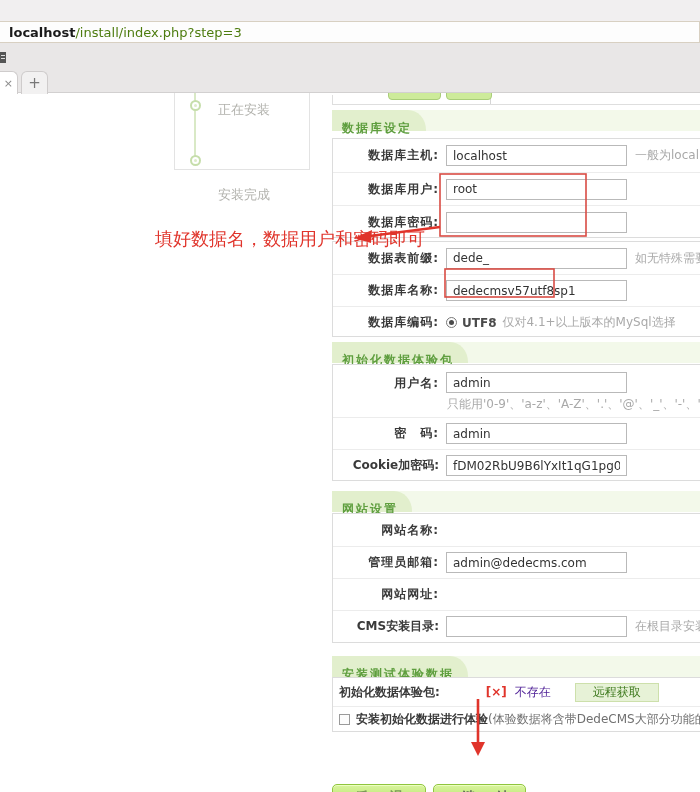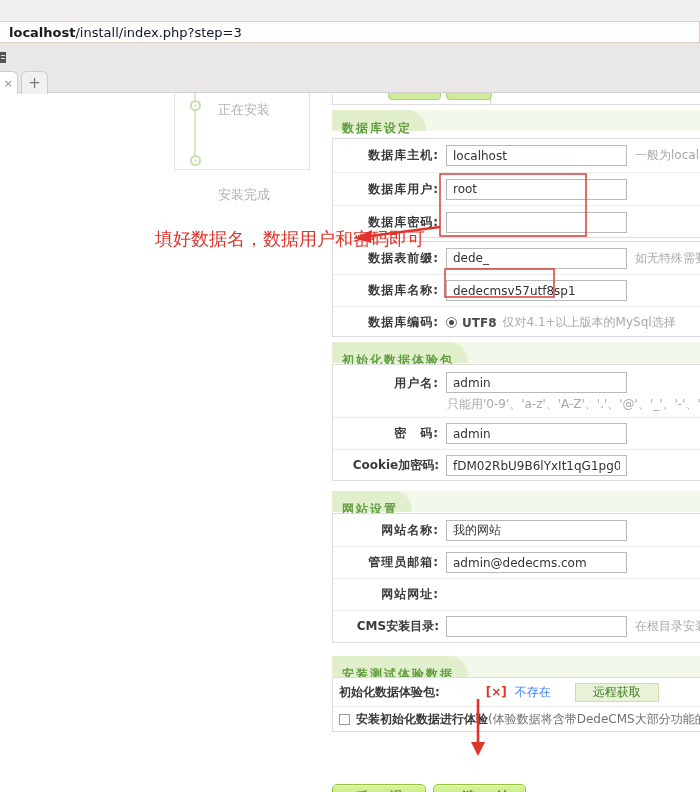"/install/index.php?step=3" .url-path { color: #0f172a -> #4d7c0f }
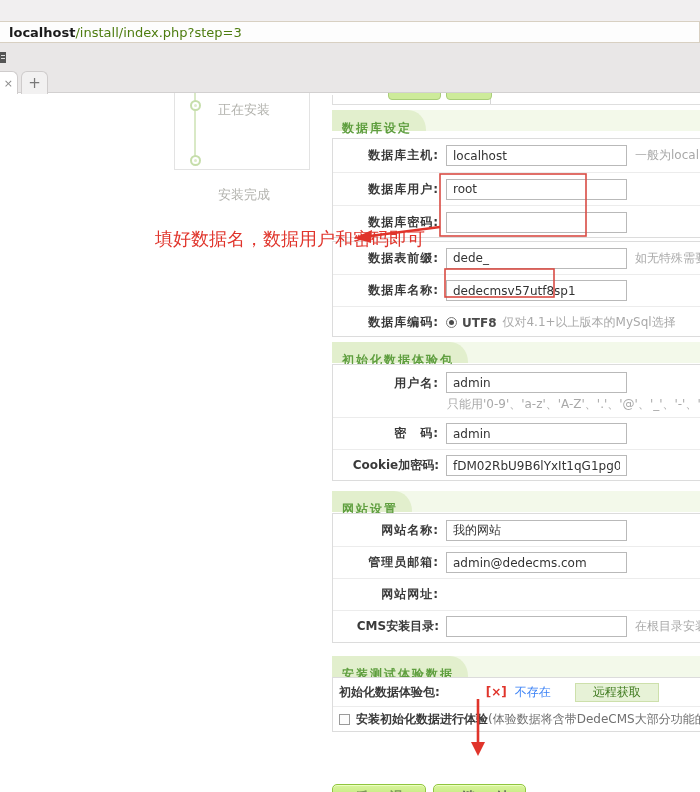"我的网站" input.finput { html: <input> -> none }
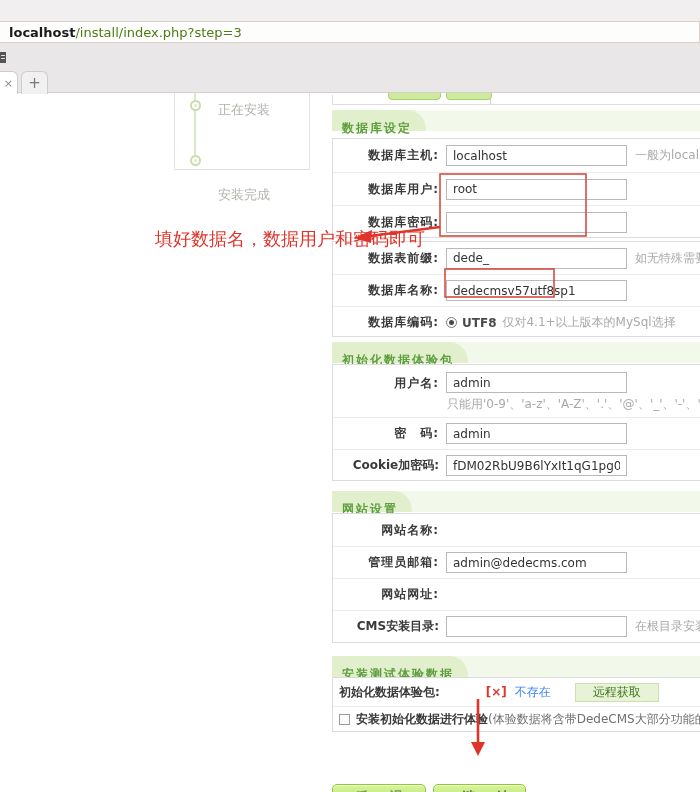"不存在" .tstatus { color: #3b82f6 -> #4c1d95 }
